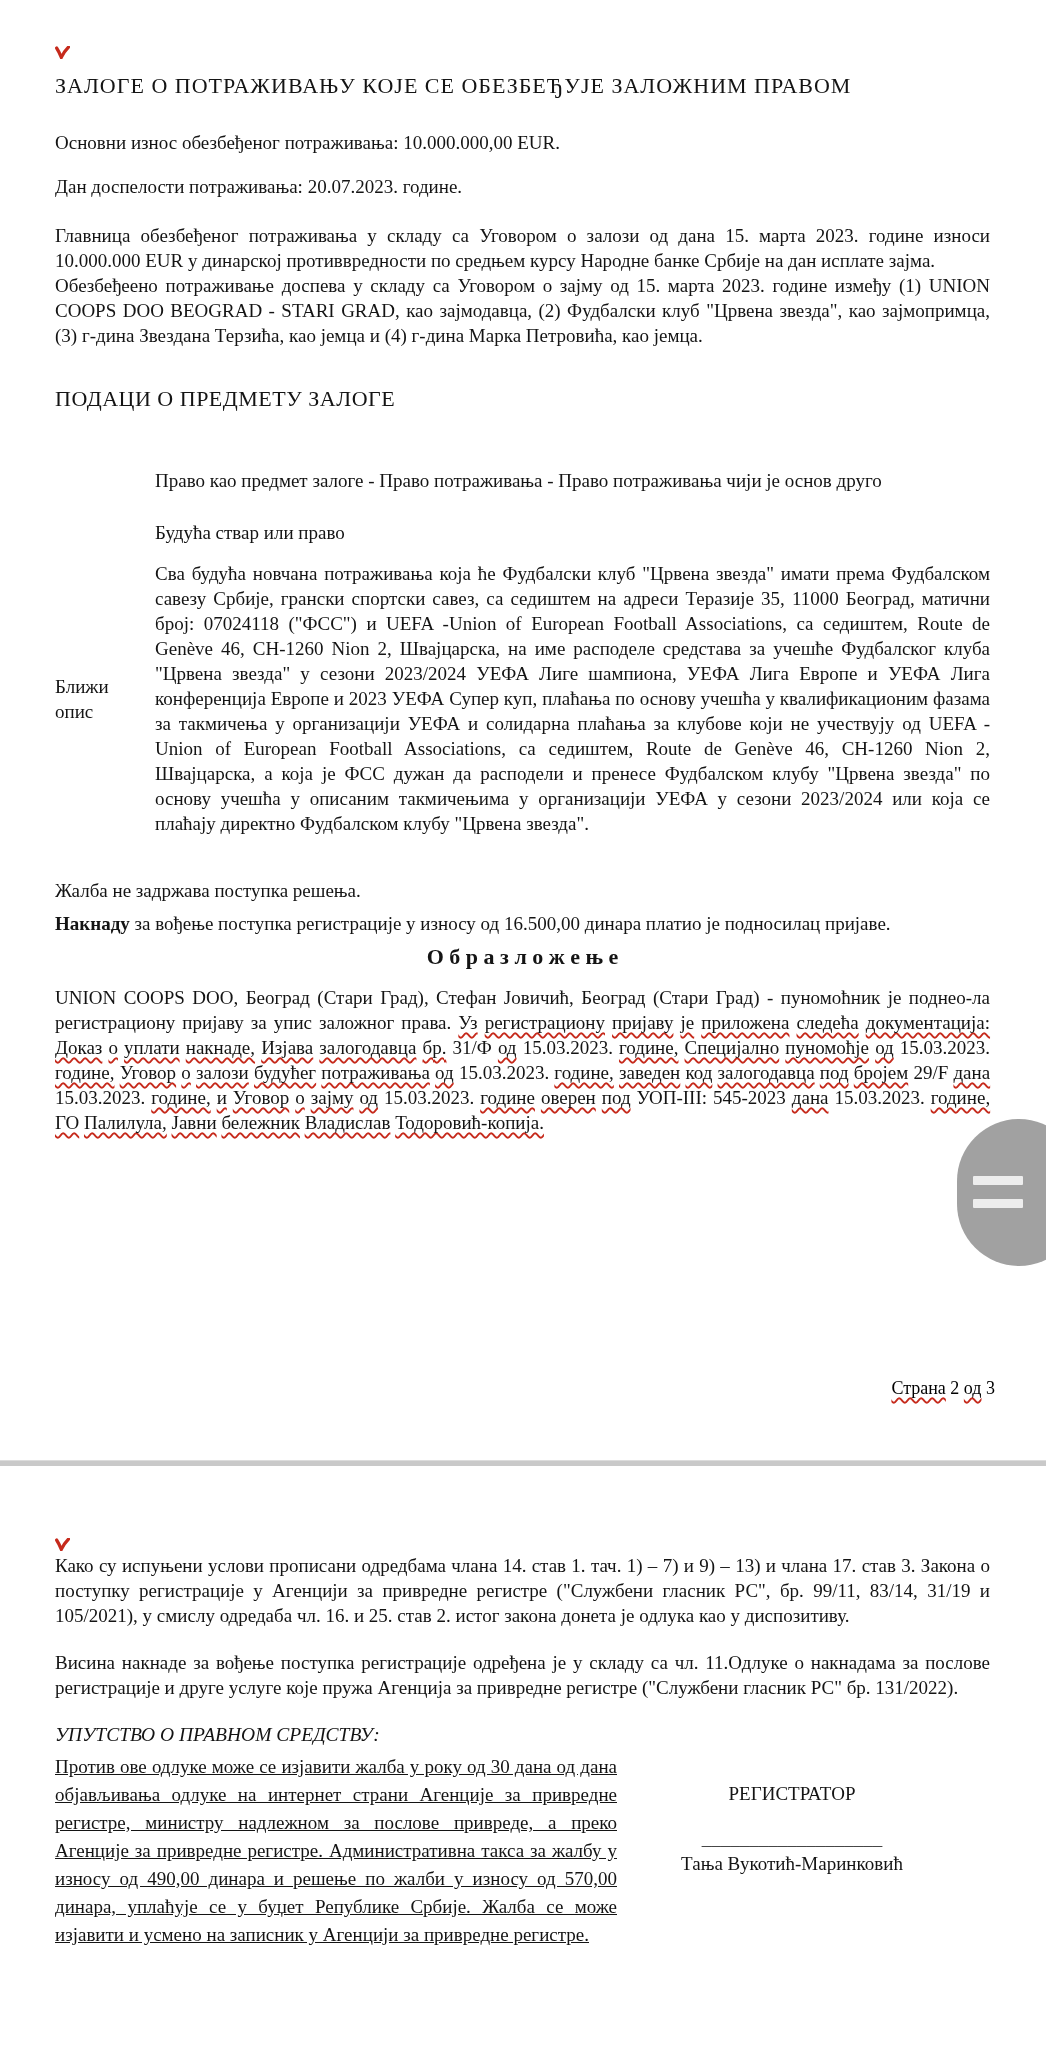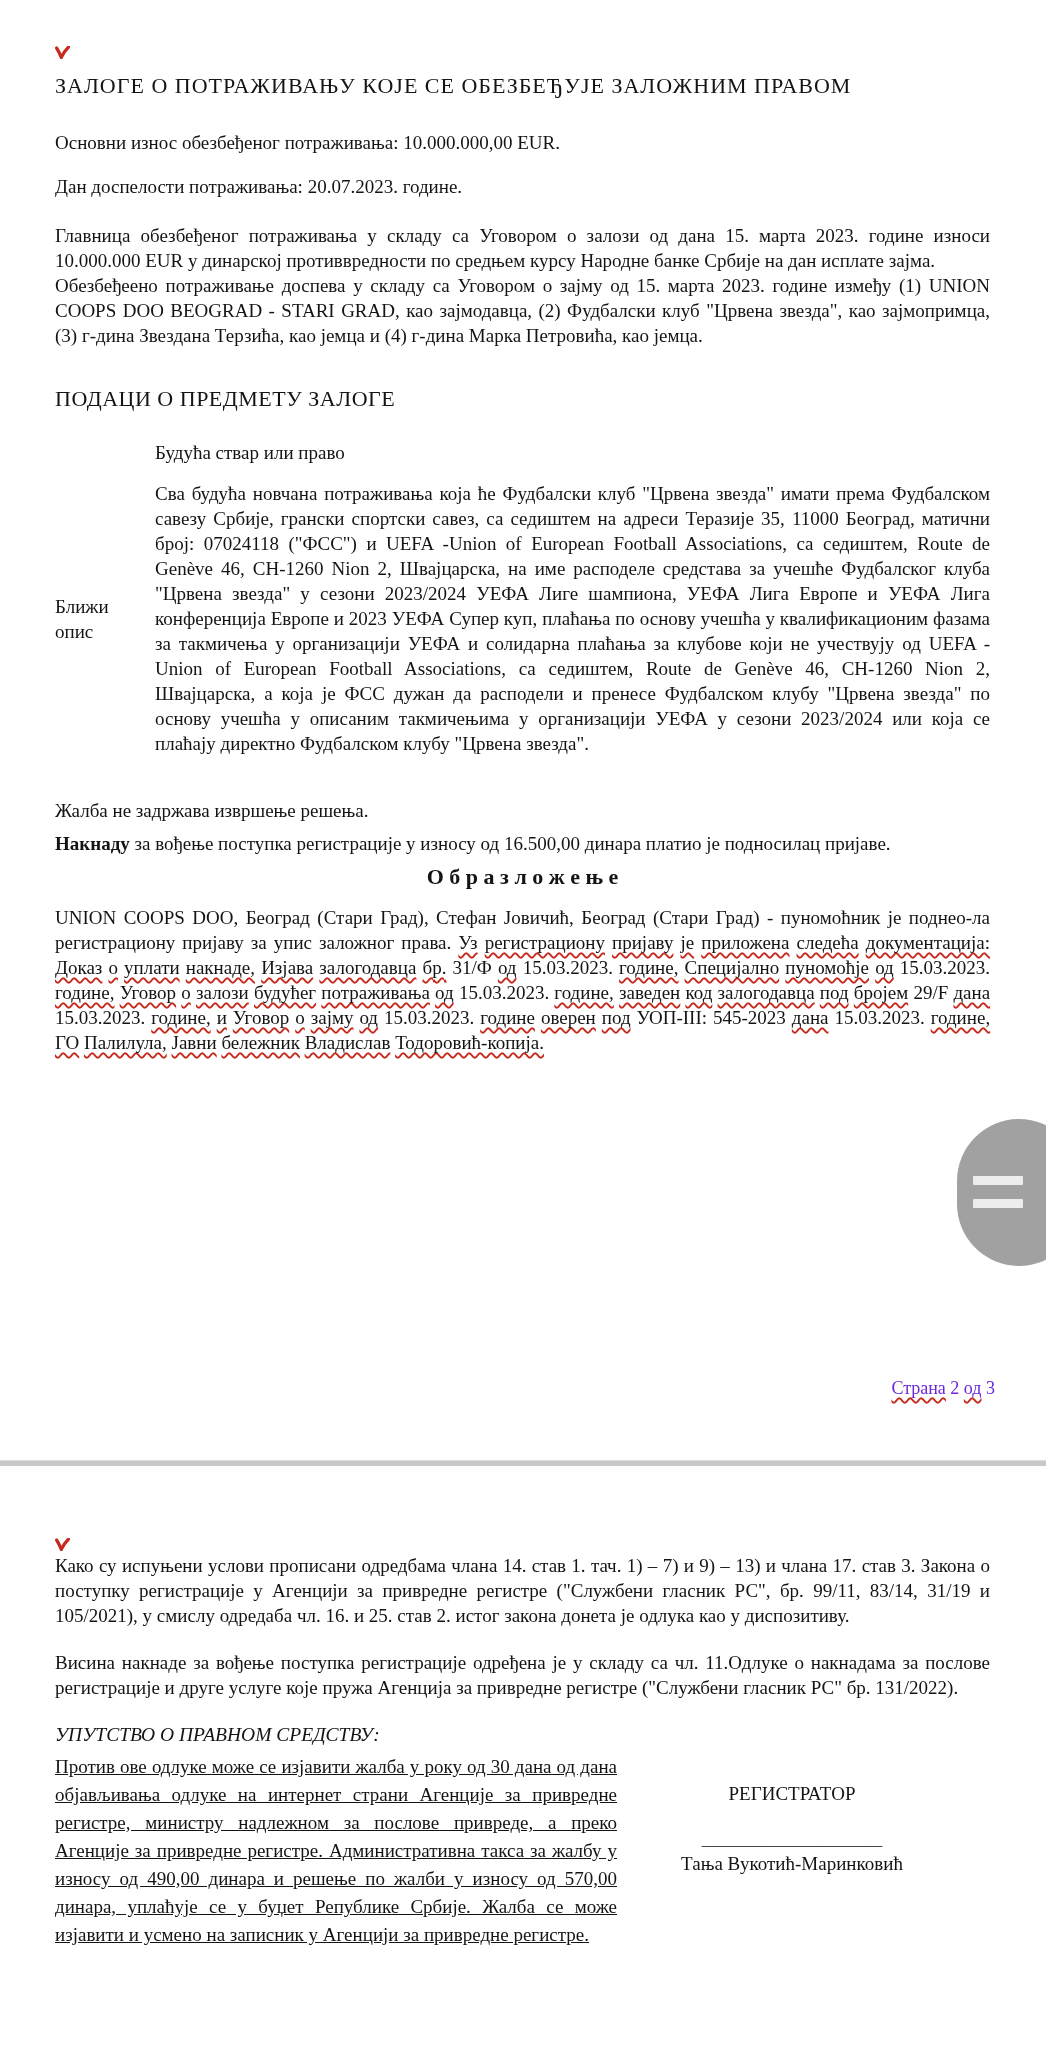"Право као предмет залоге -" p.subject-type { html: none -> <p>Право као предмет залоге - Право потраживања - Право потраживања чији је основ друго</p> }
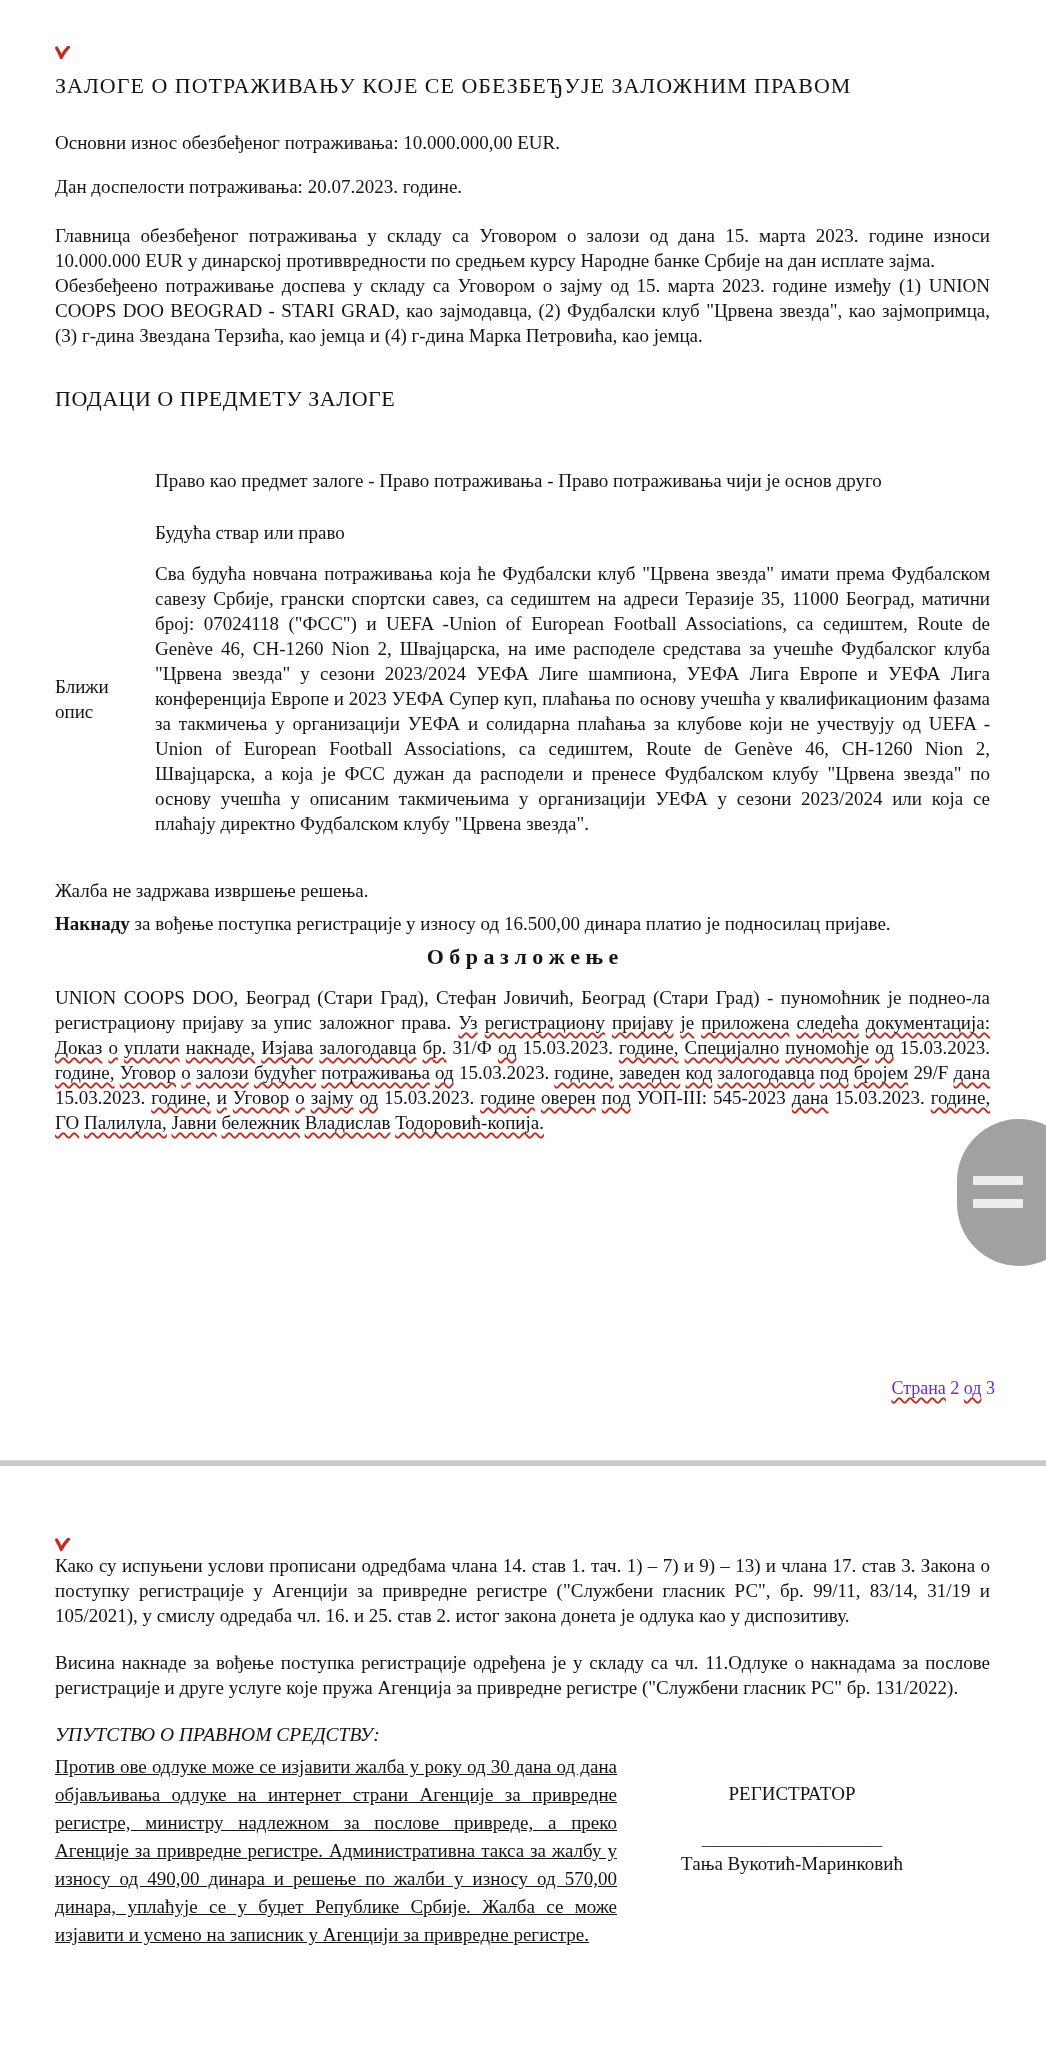"Жалба не задржава извршење решења." p.line-appeal { text: извршење -> поступка }
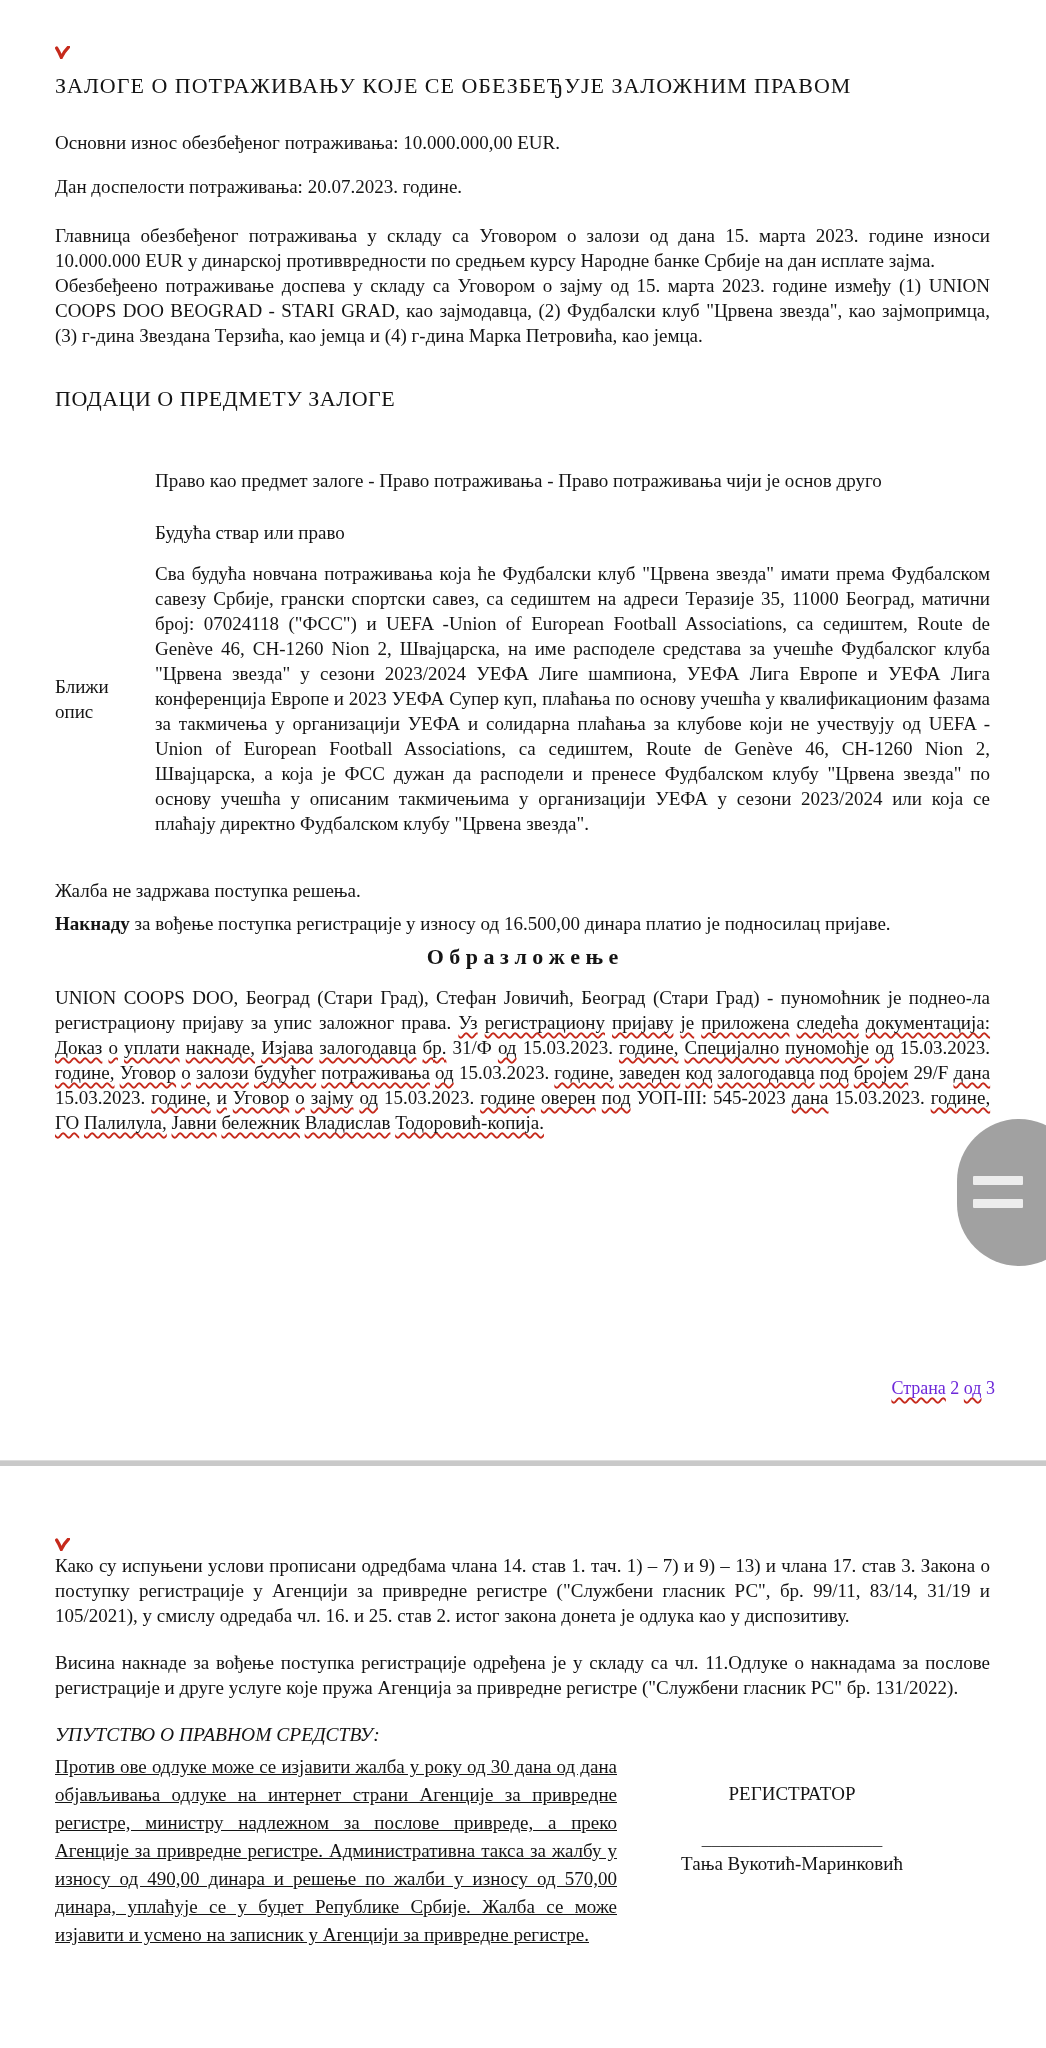"Страна 2 од 3" .page-number { color: #6d28d9 -> #000000 }
